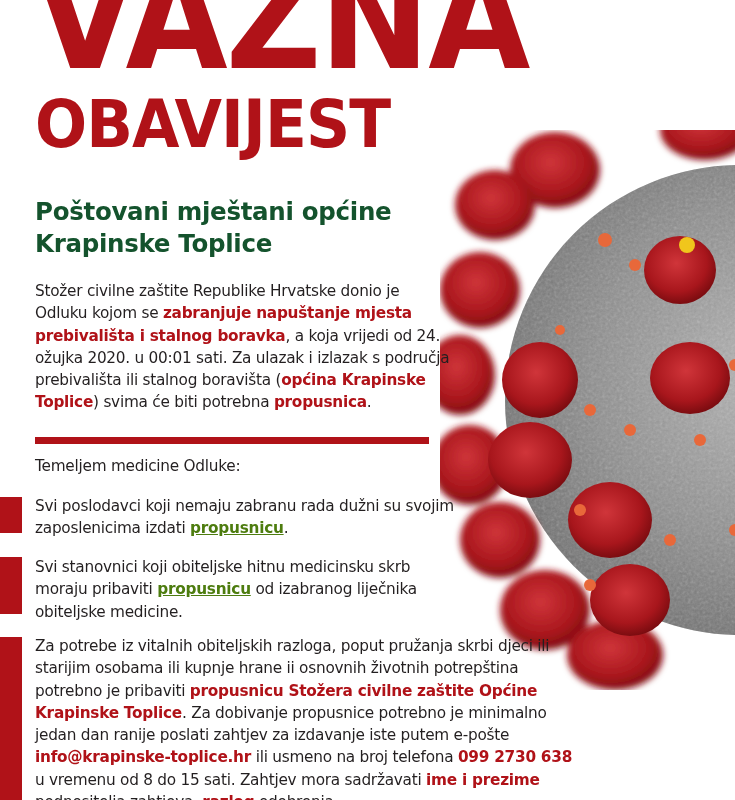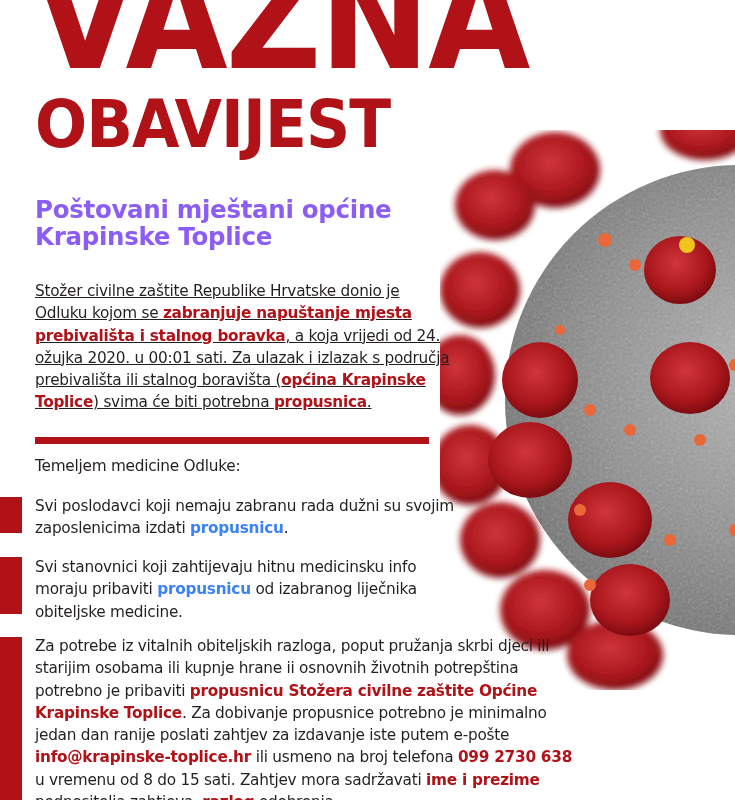"Poštovani mještani općine Krapinske" .heading { color: #8b5cf6 -> #14532d; line-height: 27px -> 32px }
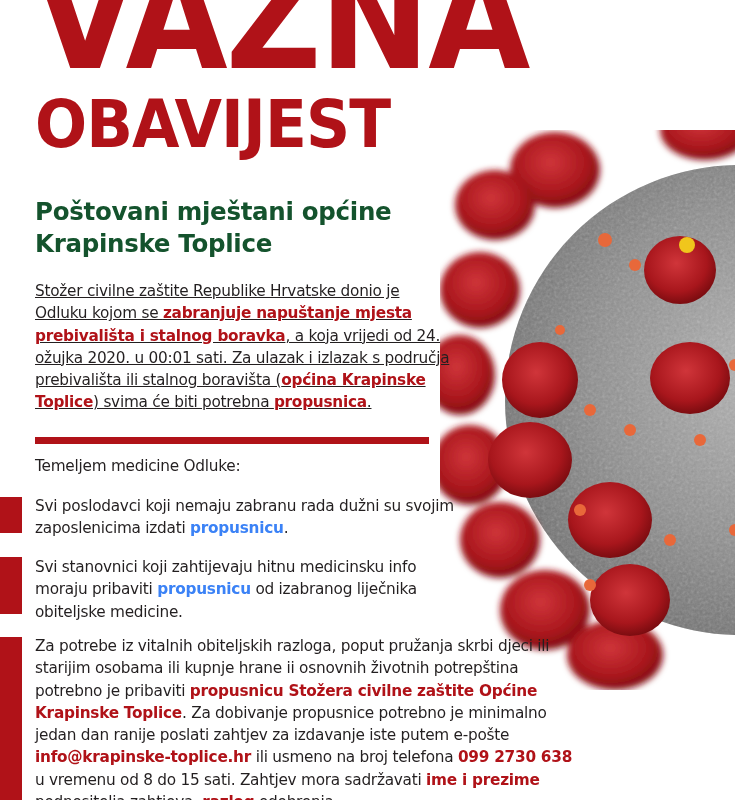"Stožer civilne zaštite Republike" .p1 { text-decoration: underline -> none }
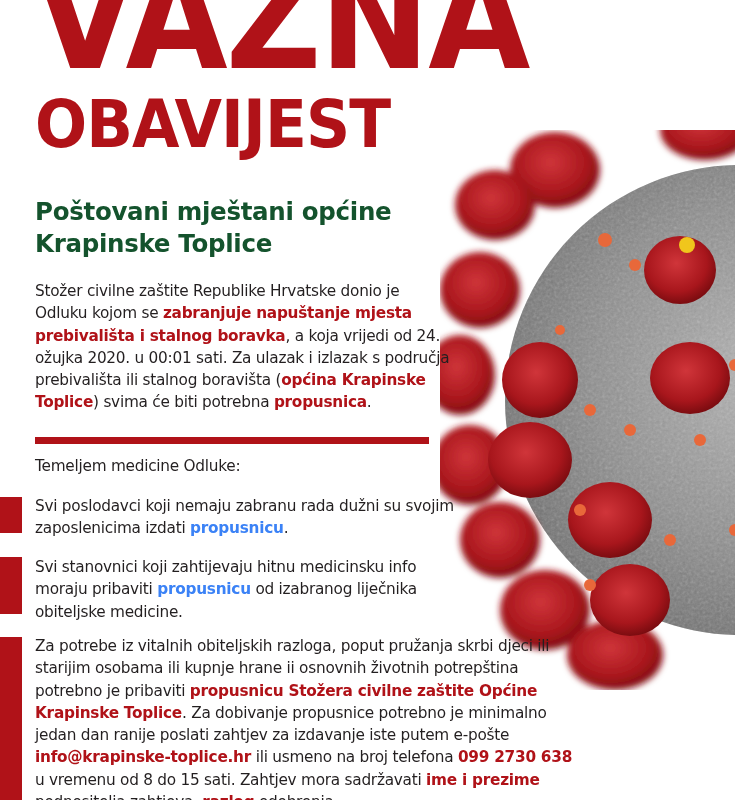"propusnicu" .para b.blk { color: #3b82f6 -> #4d7c0f; text-decoration: none -> underline }
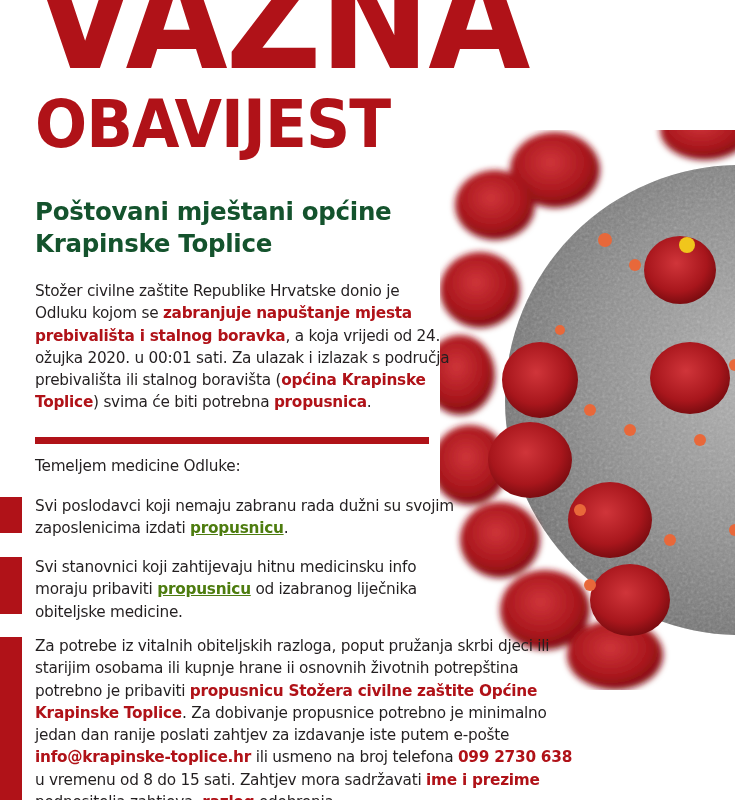"Svi stanovnici koji zahtijevaju hitnu" span { text: zahtijevaju hitnu medicinsku info -> obiteljske hitnu medicinsku skrb }
